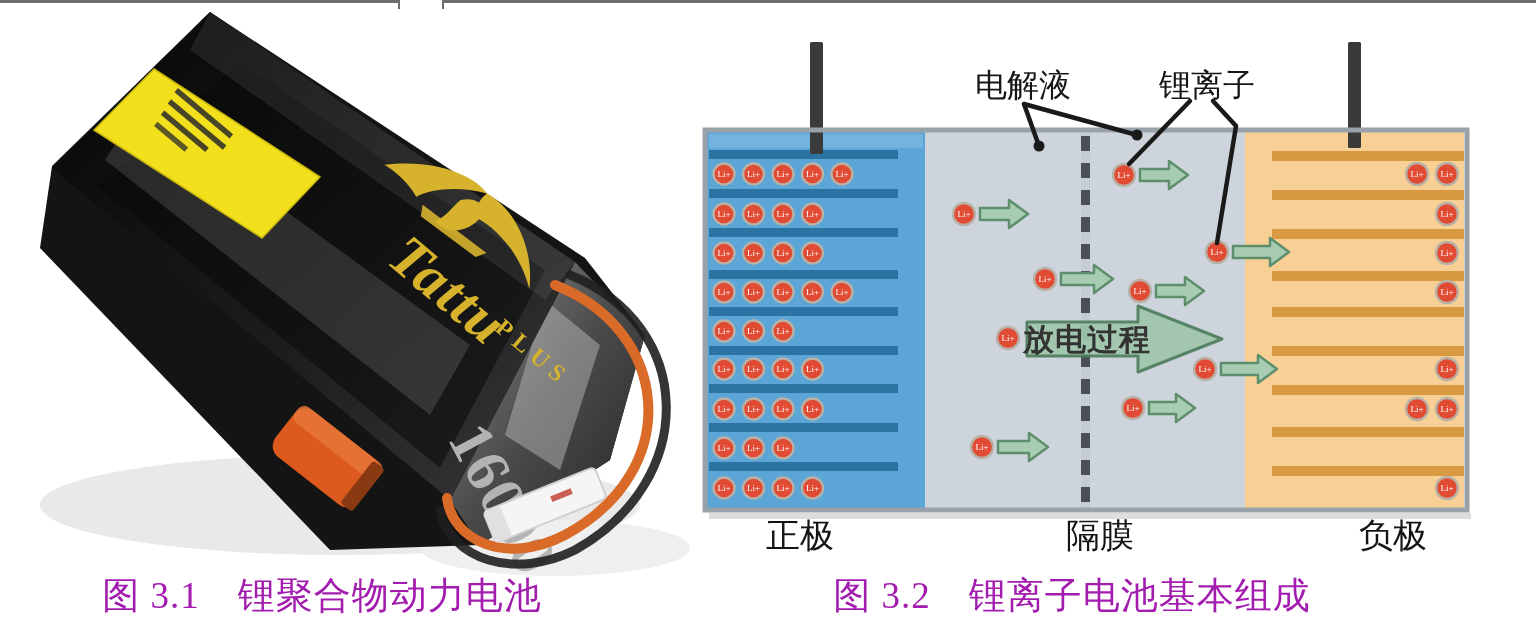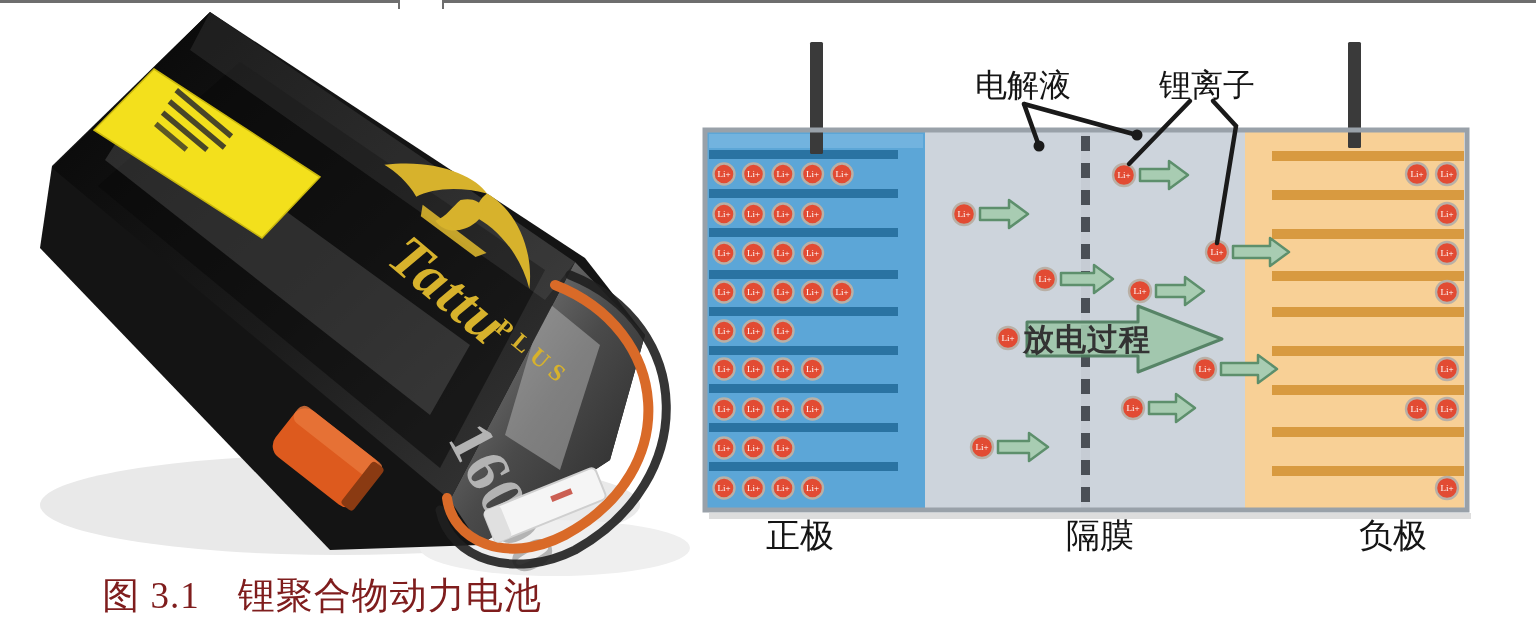"图 3.1 锂聚合物动力电池" .caption { color: #7f1d1d -> #a21caf }
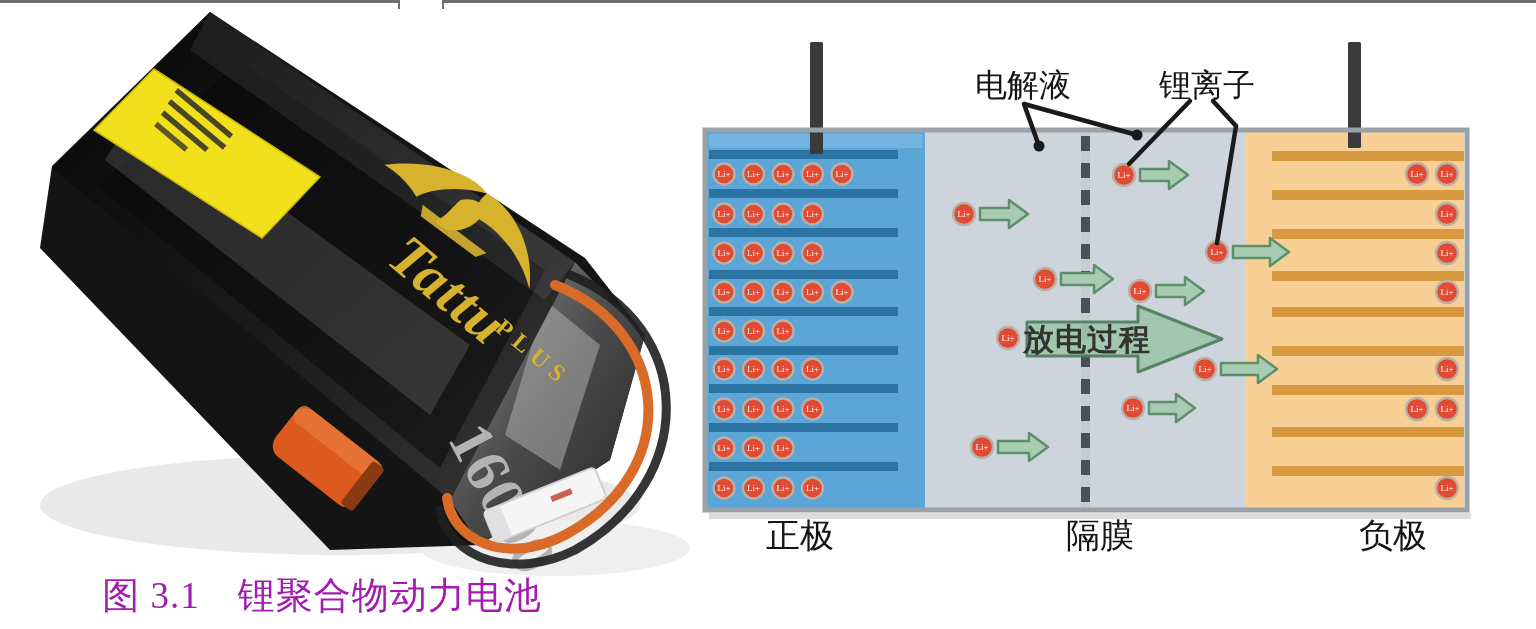"图 3.2 锂离子电池基本组成" div.caption { html: none -> <div>图 3.2 锂离子电池基本组成</div> }
